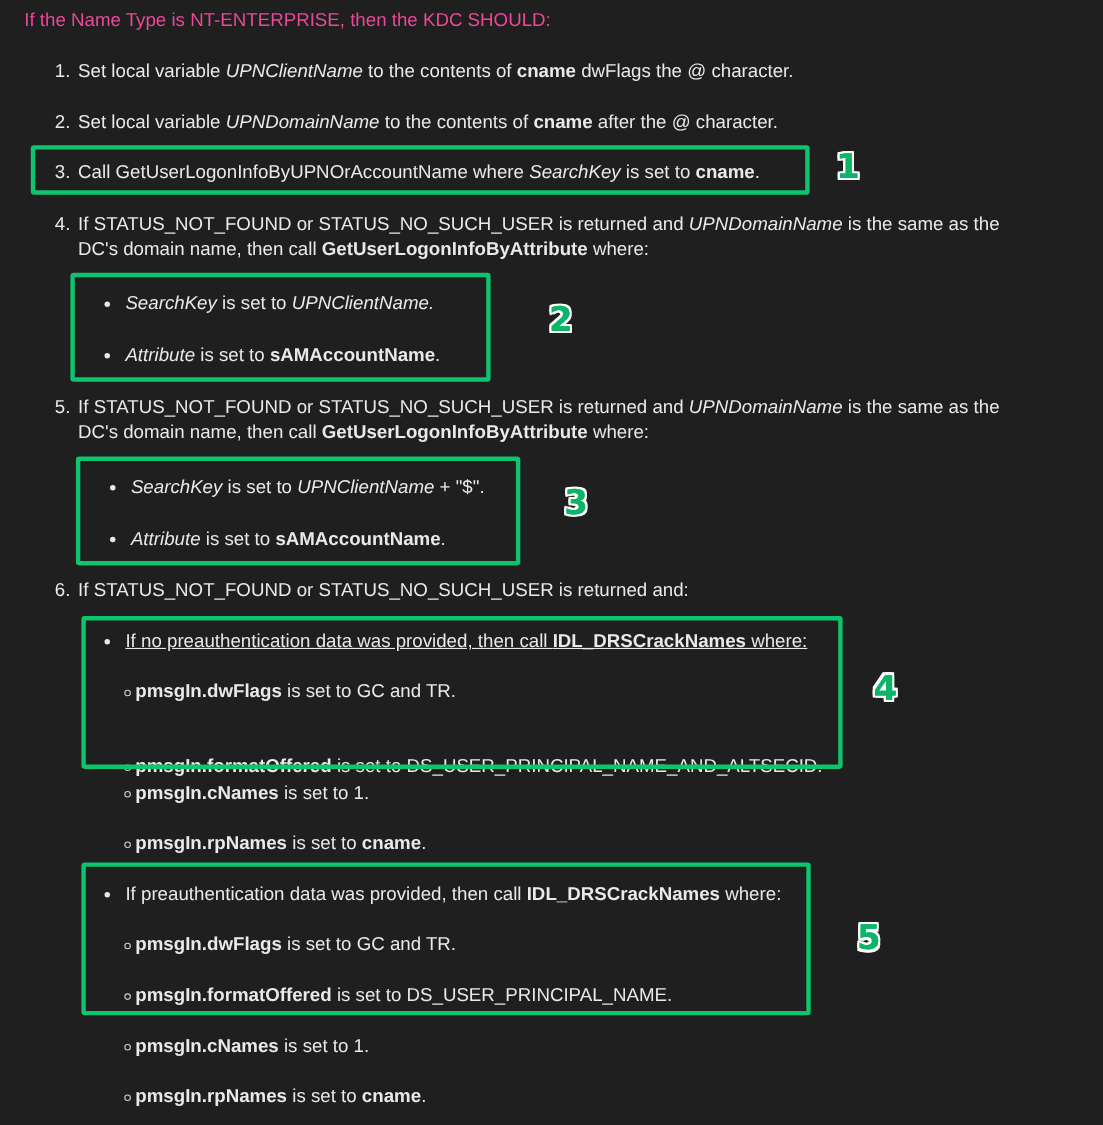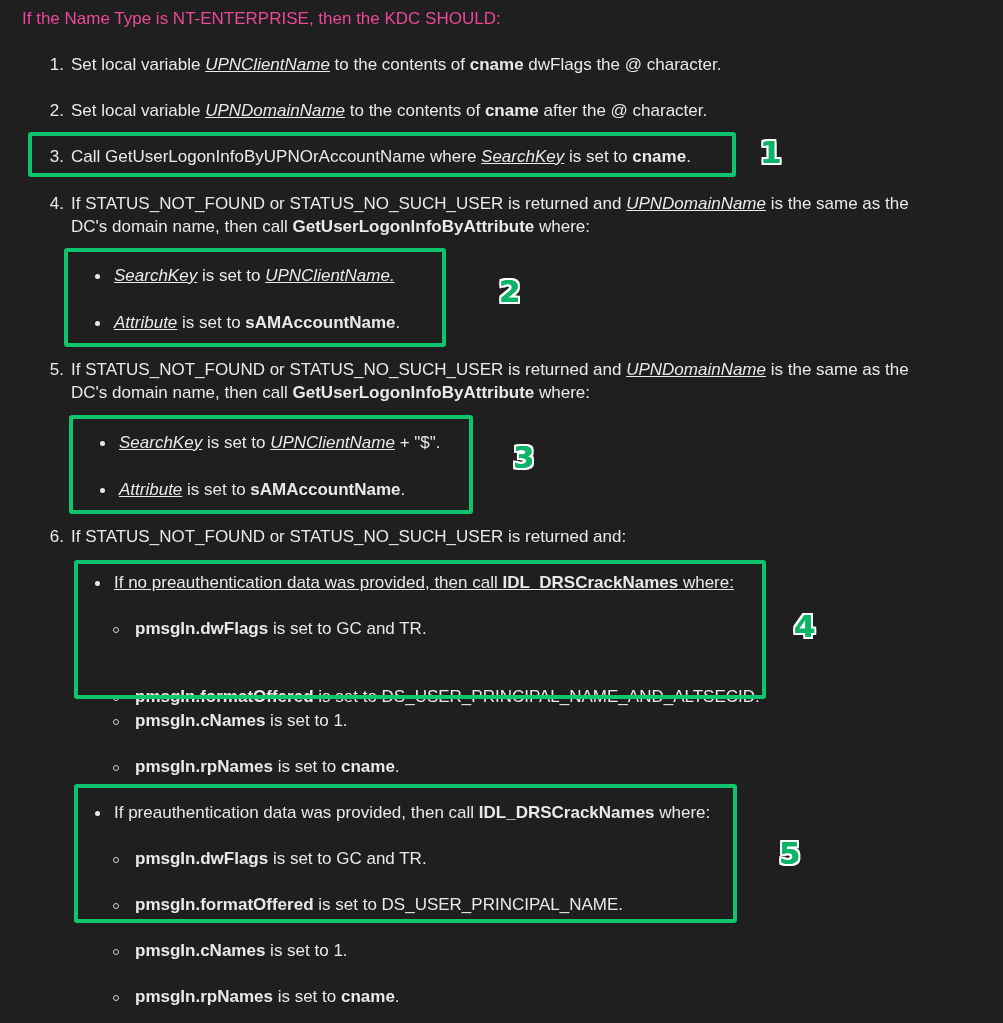"UPNClientName" i.var { text-decoration: underline -> none }
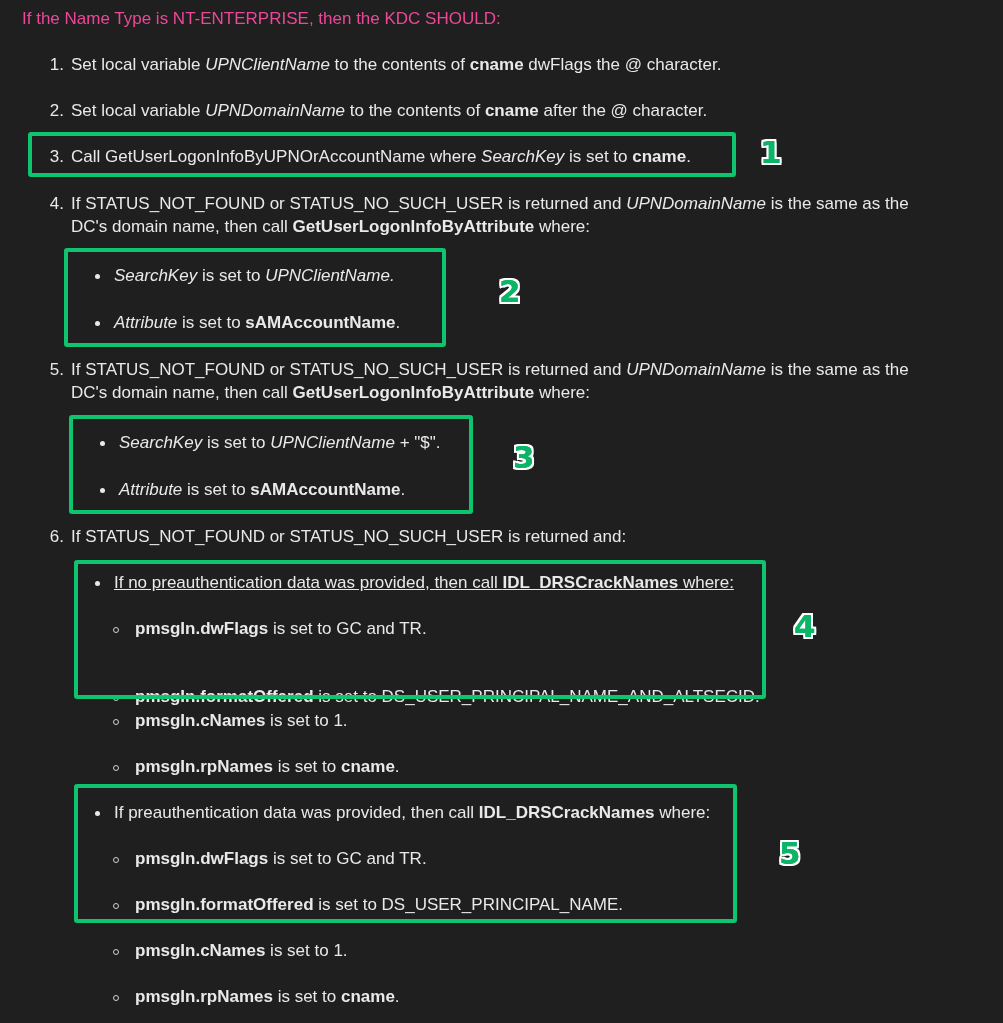"pmsgIn.dwFlags is set to GC" .bullet2 .body { margin-left: 22px -> 10px }
